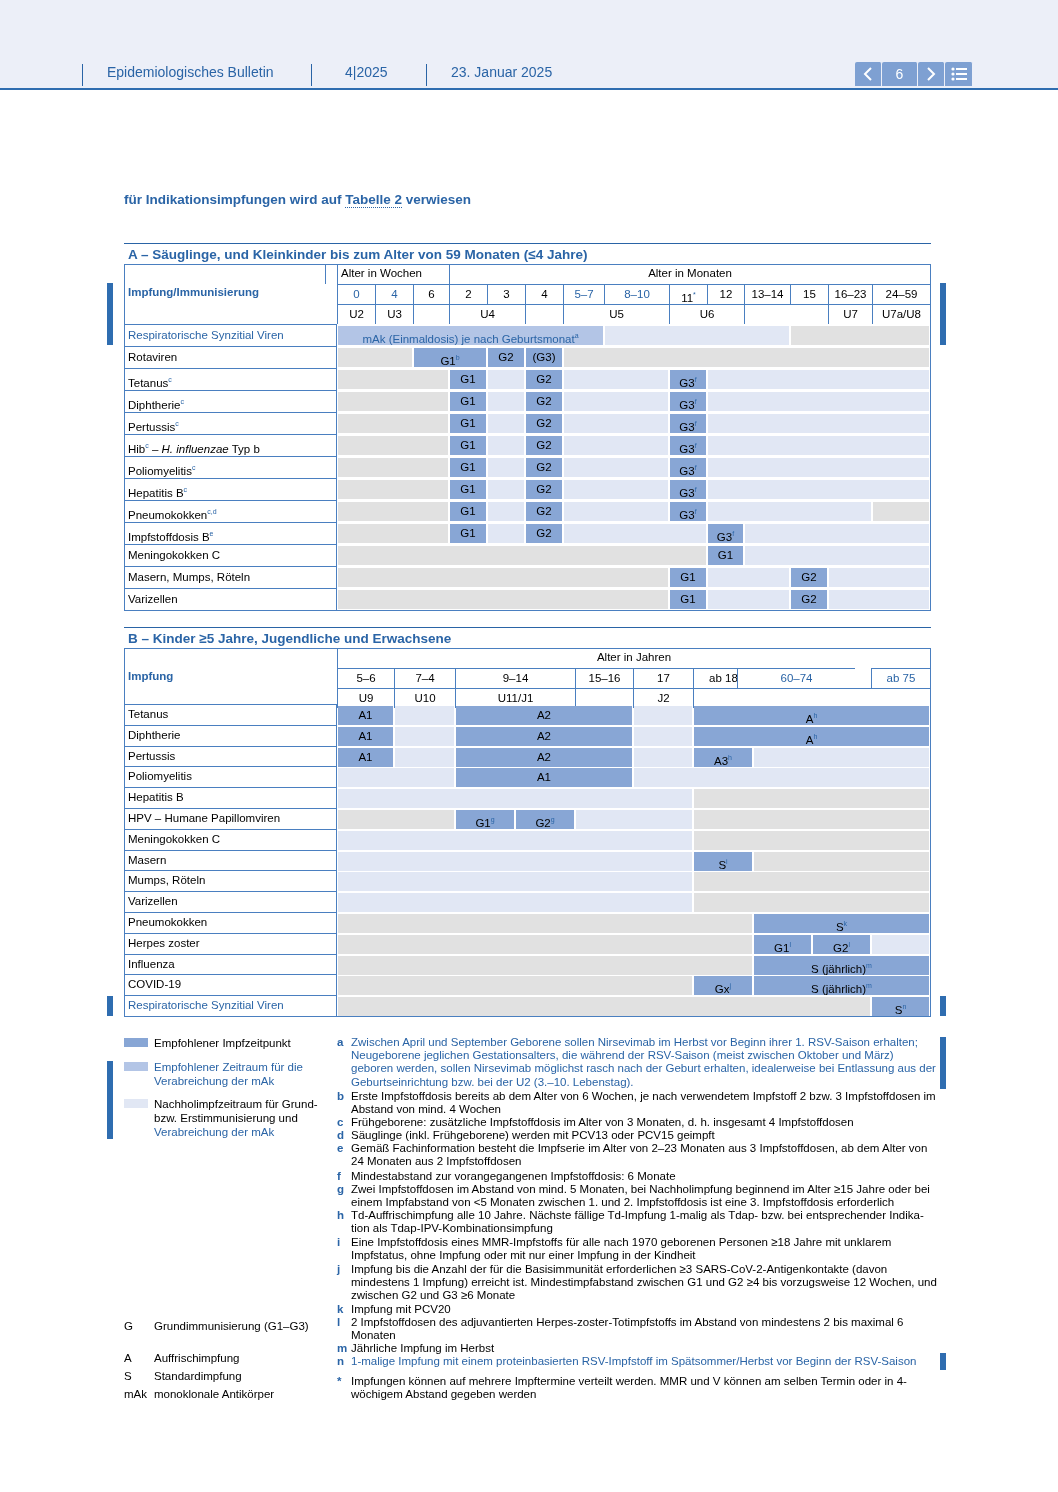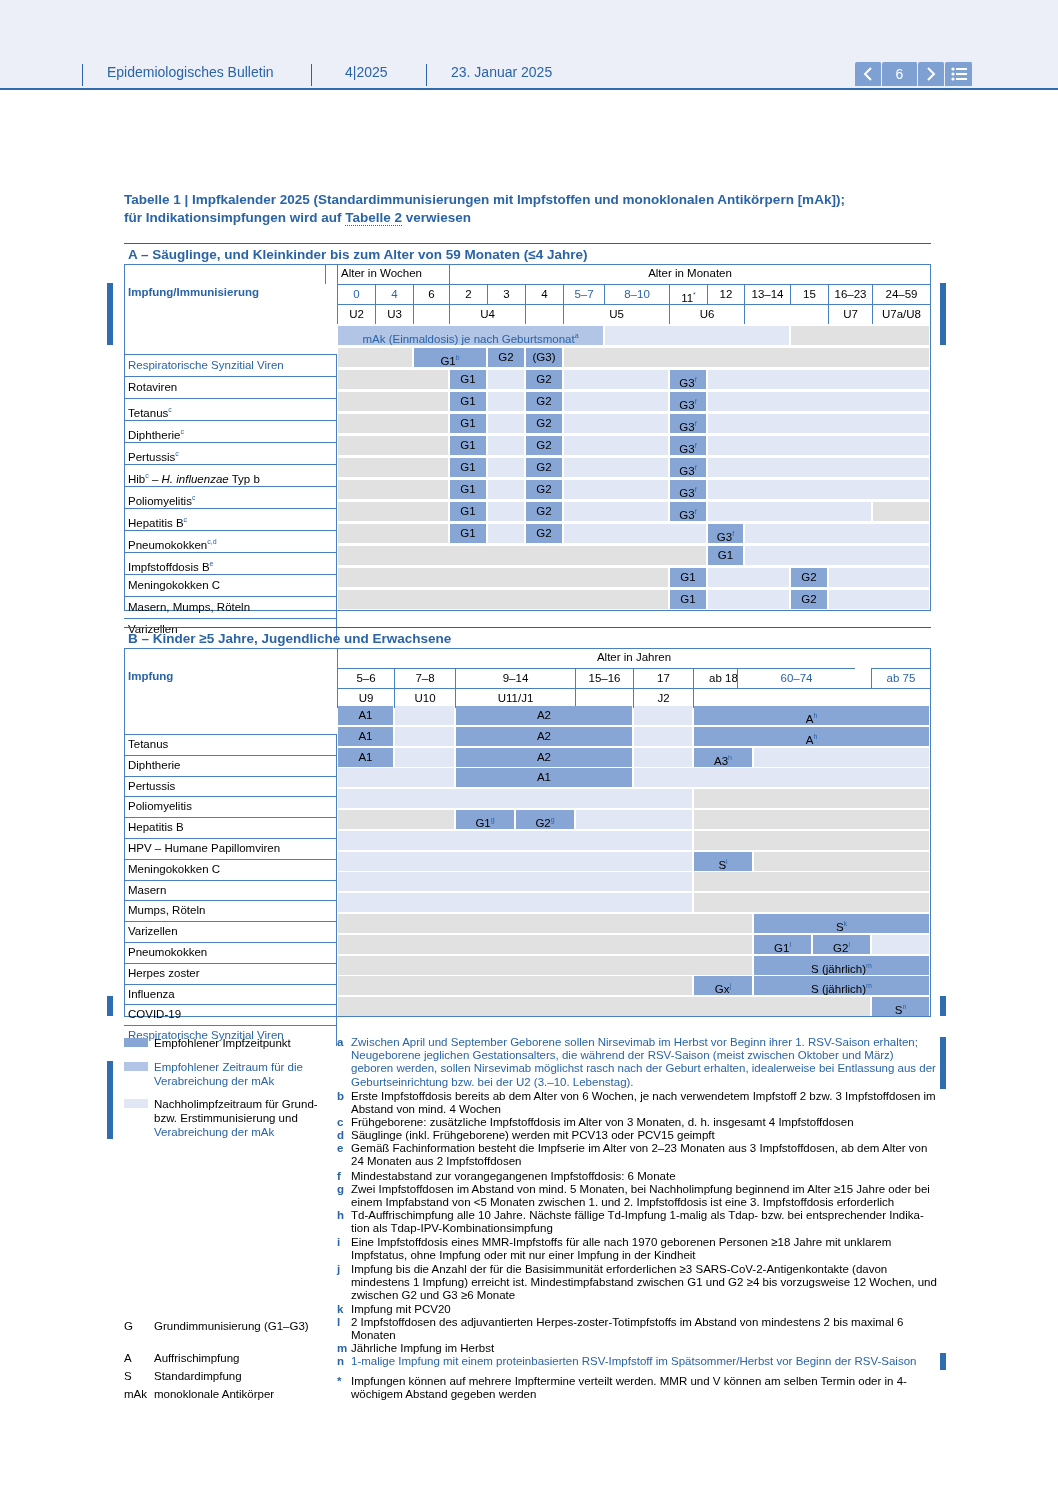"Tabelle 1 | Impfkalender 2025" div { html: <div>Tabelle 1 | Impfkalender 2025 (Standardimmunisierungen mit Impfstoffen und monoklonalen Antikörpern [mAk]);</div> -> none }
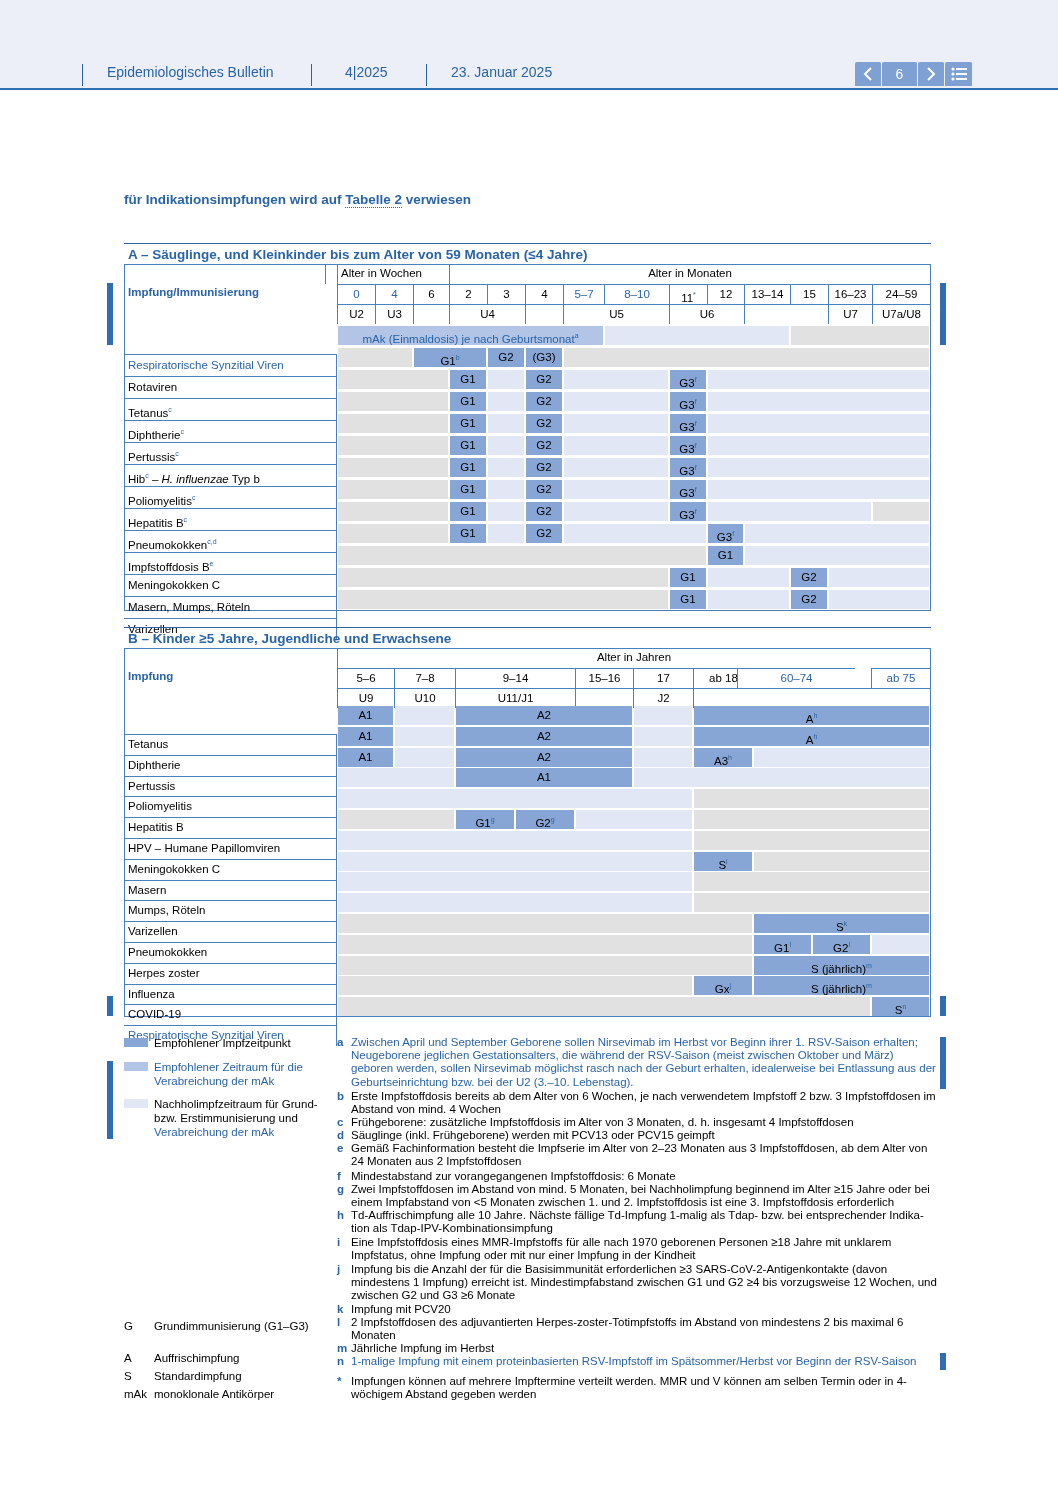"Respiratorische Synzitial Viren" .rowlabel { margin-top: 30px -> none }
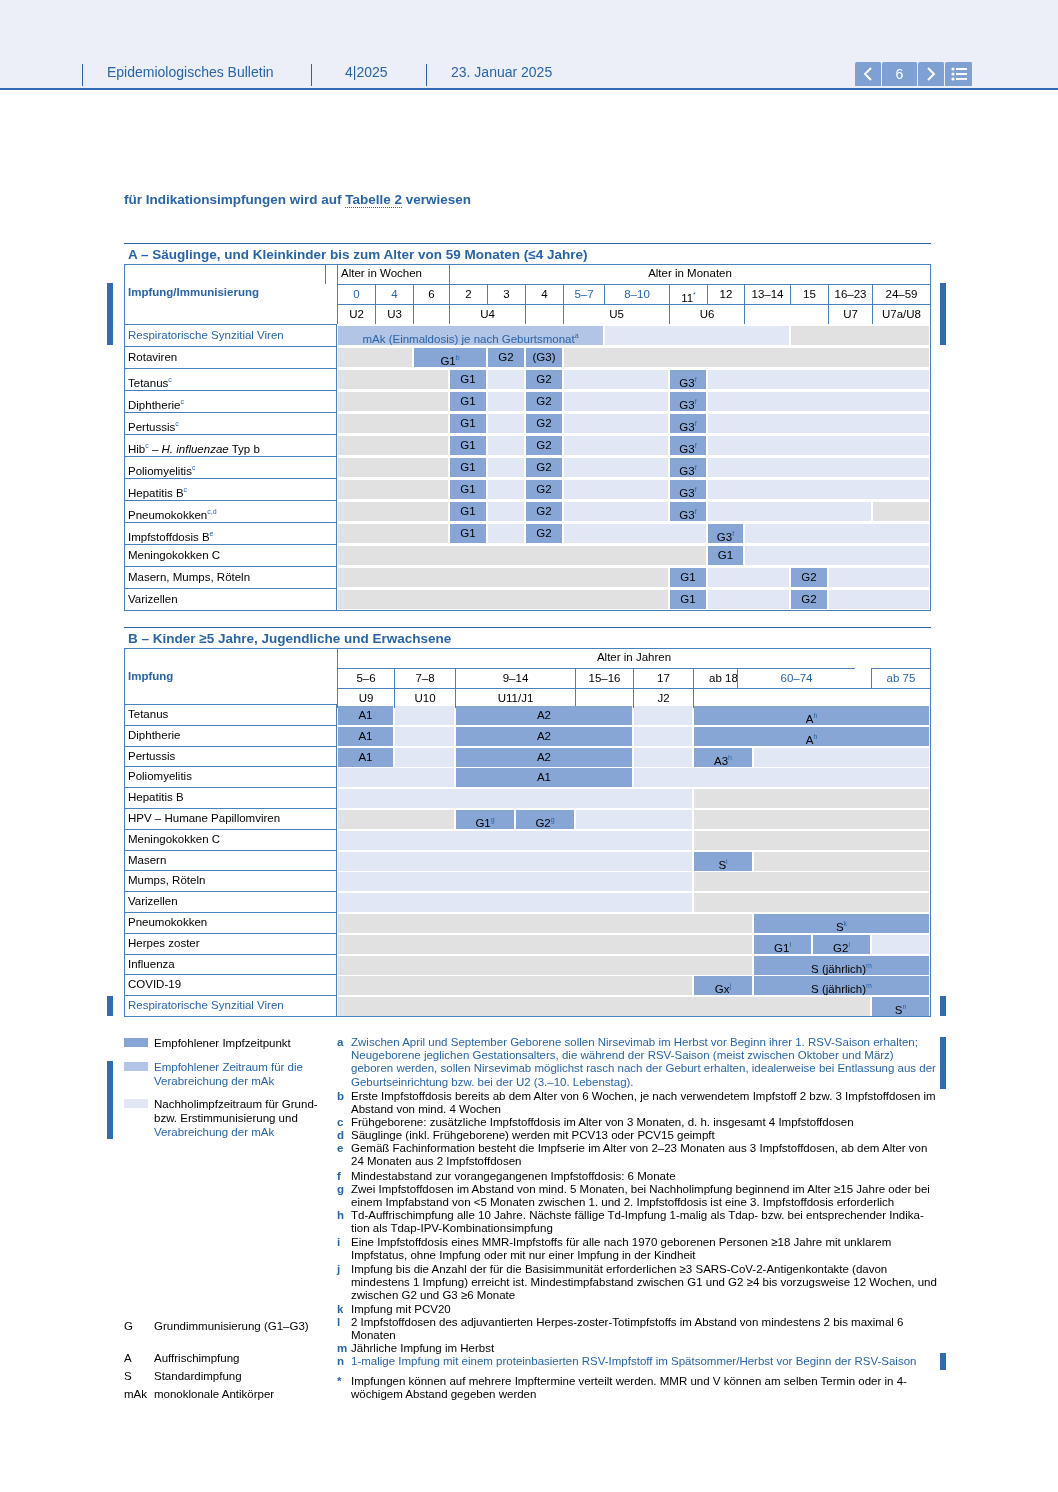"7–8" div.hcell { text: 8 -> 4 }
